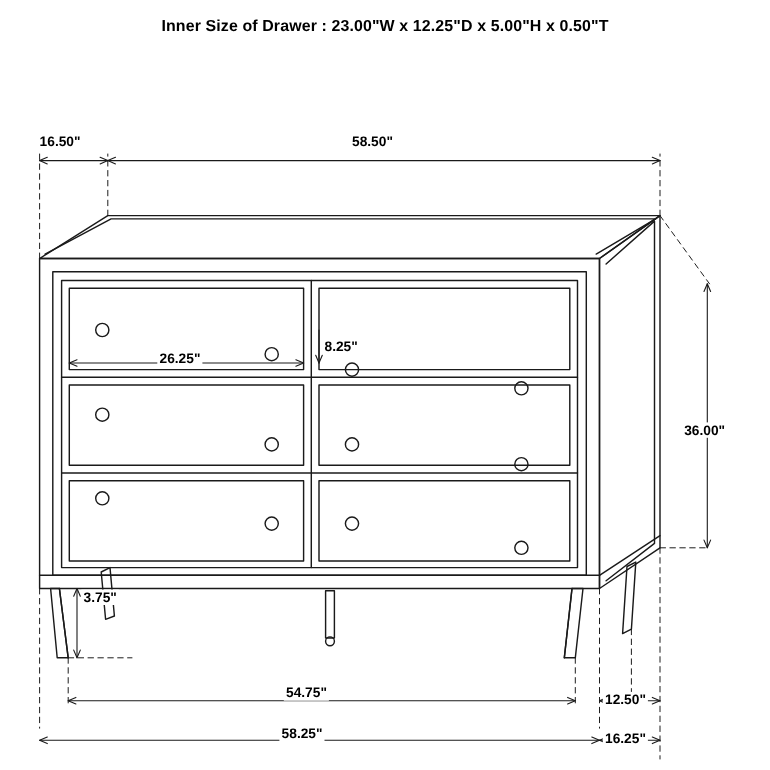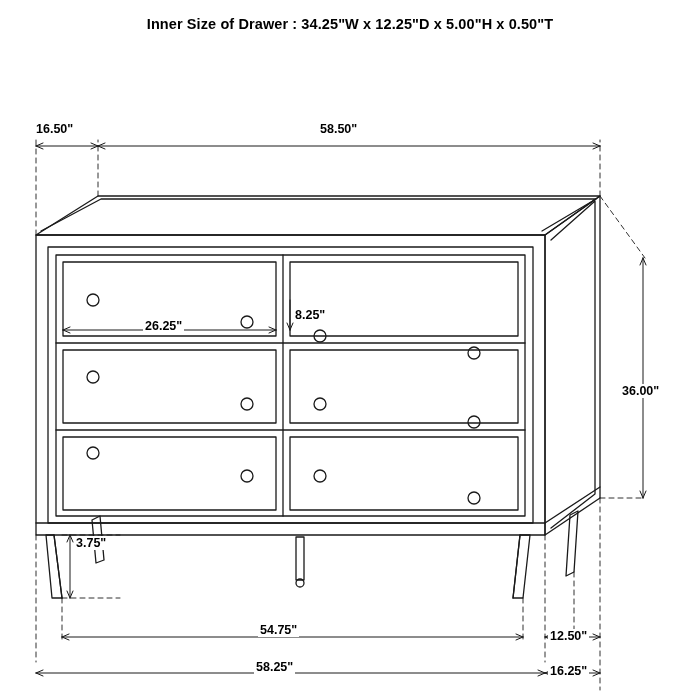"Inner Size of Drawer :" div.title { text: 34.25 -> 23.00 }
